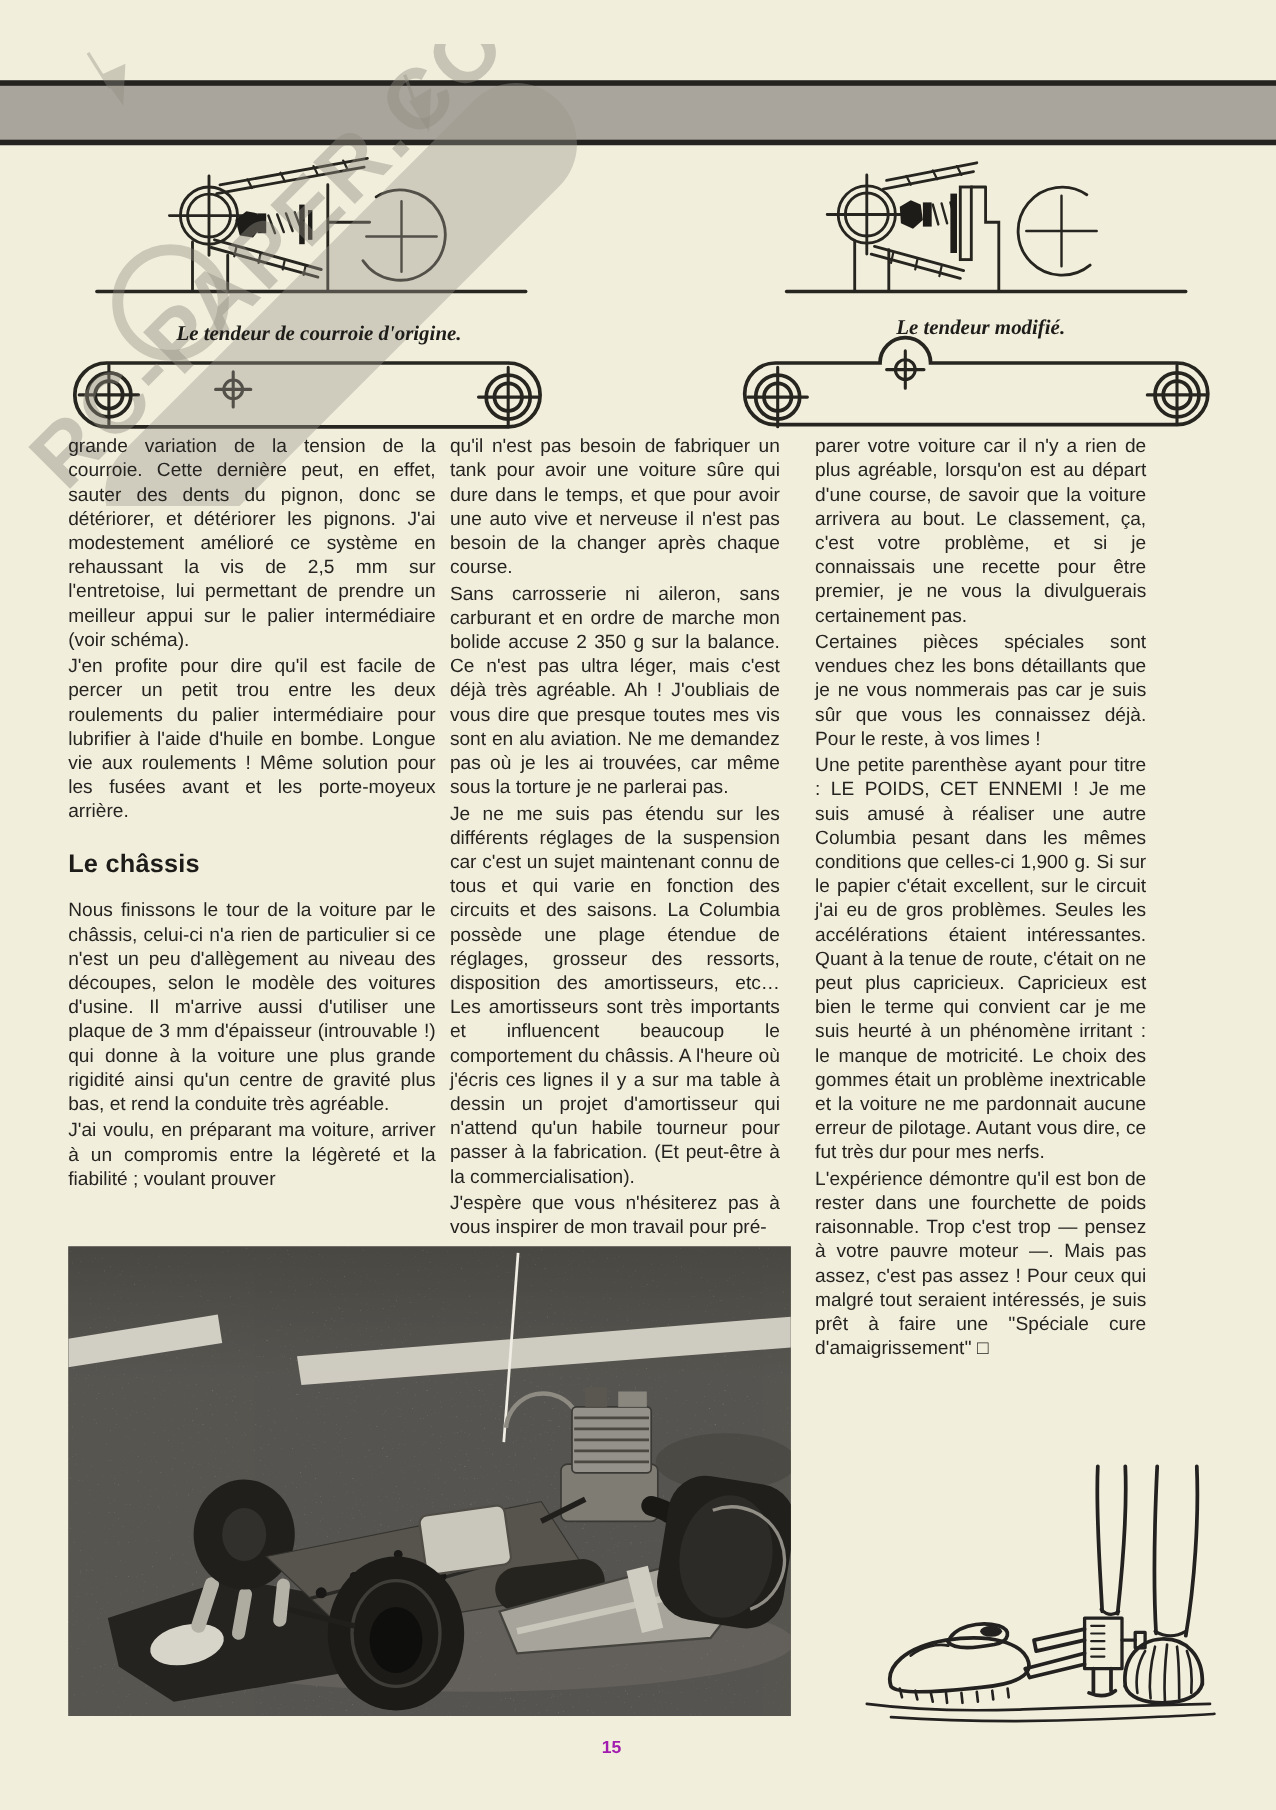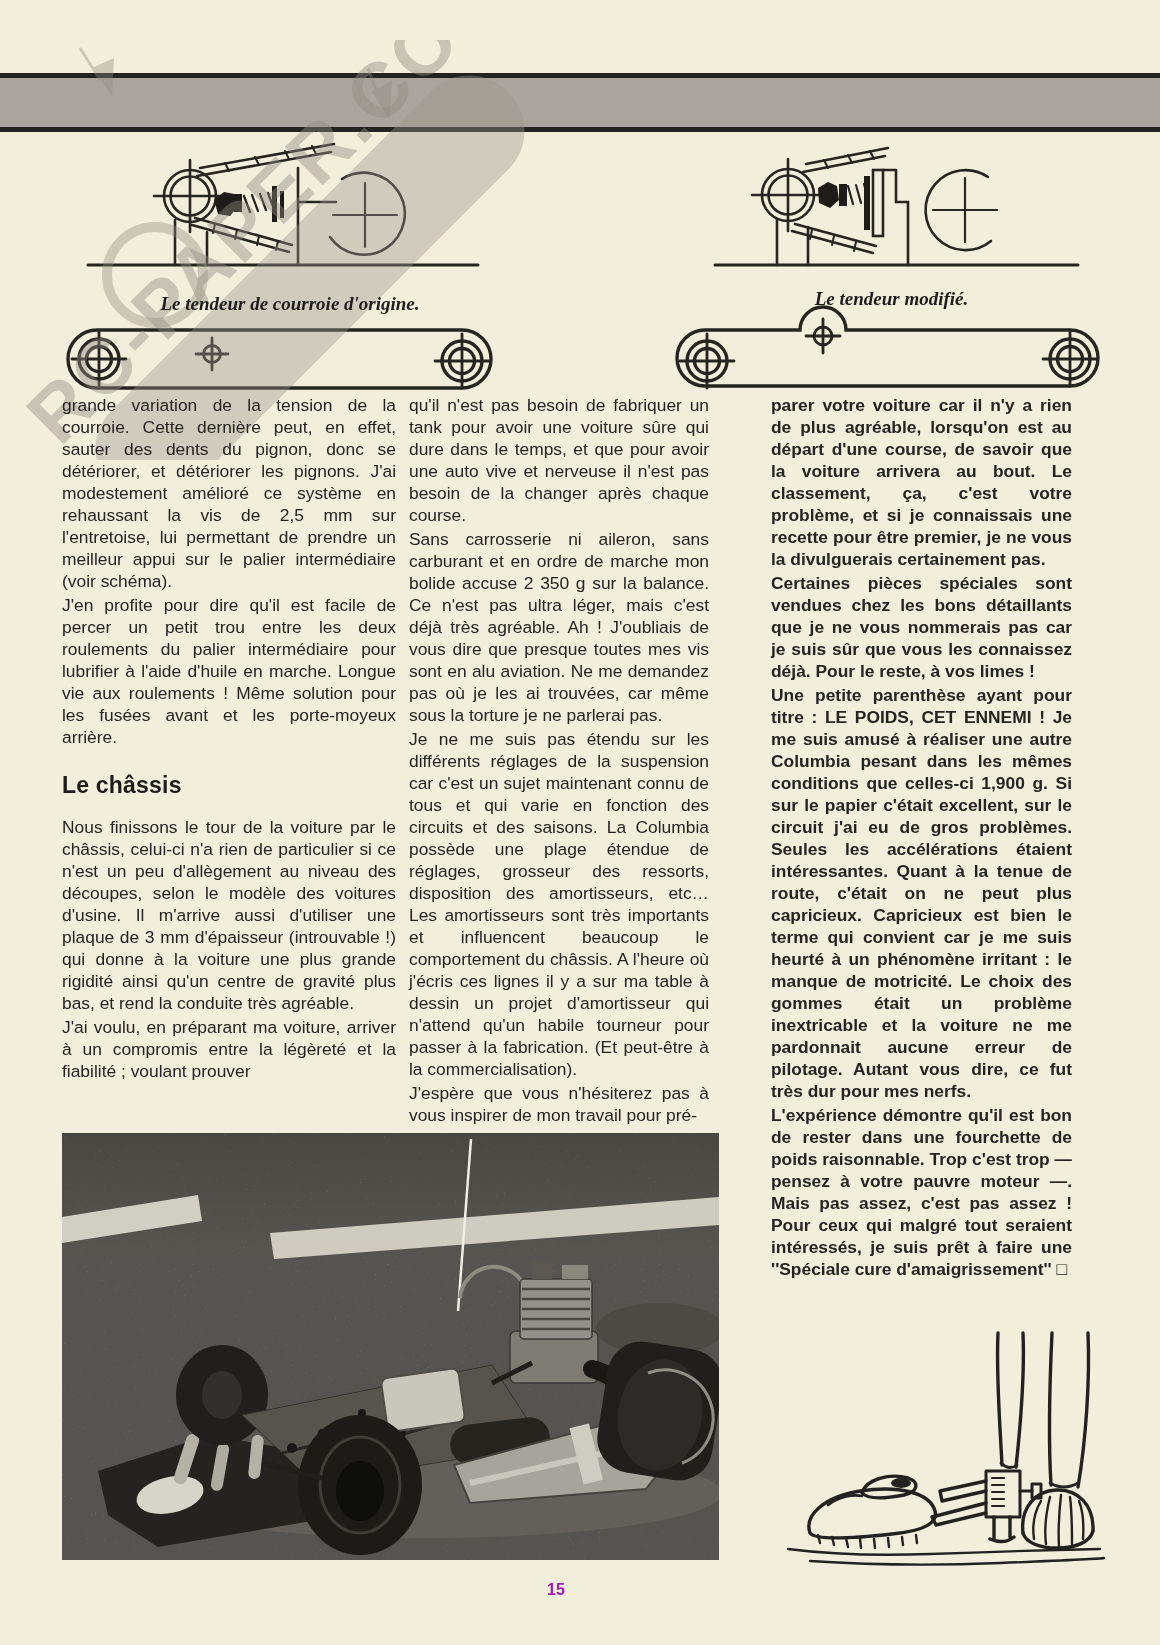"parer votre voiture car il" .col3 { font-weight: bold -> none; left: 771px -> 741px }
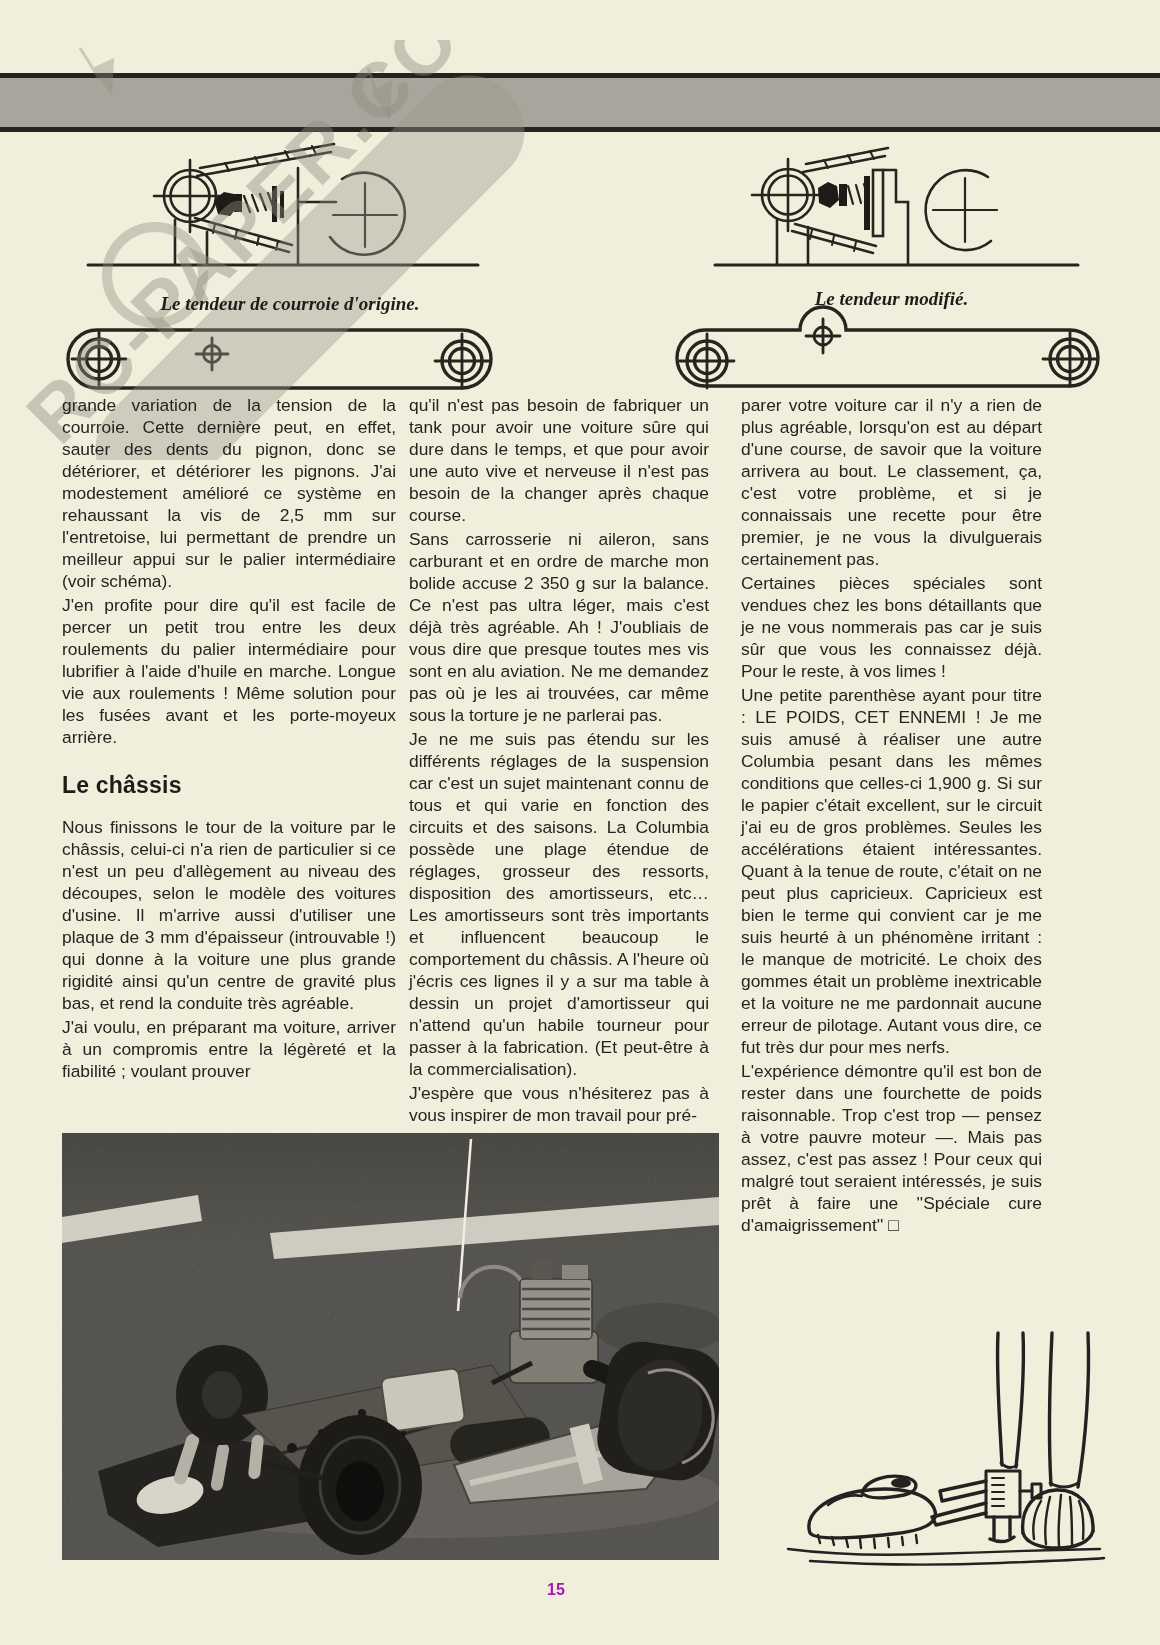"J'en profite pour dire qu'il" p { text: marche -> bombe }
